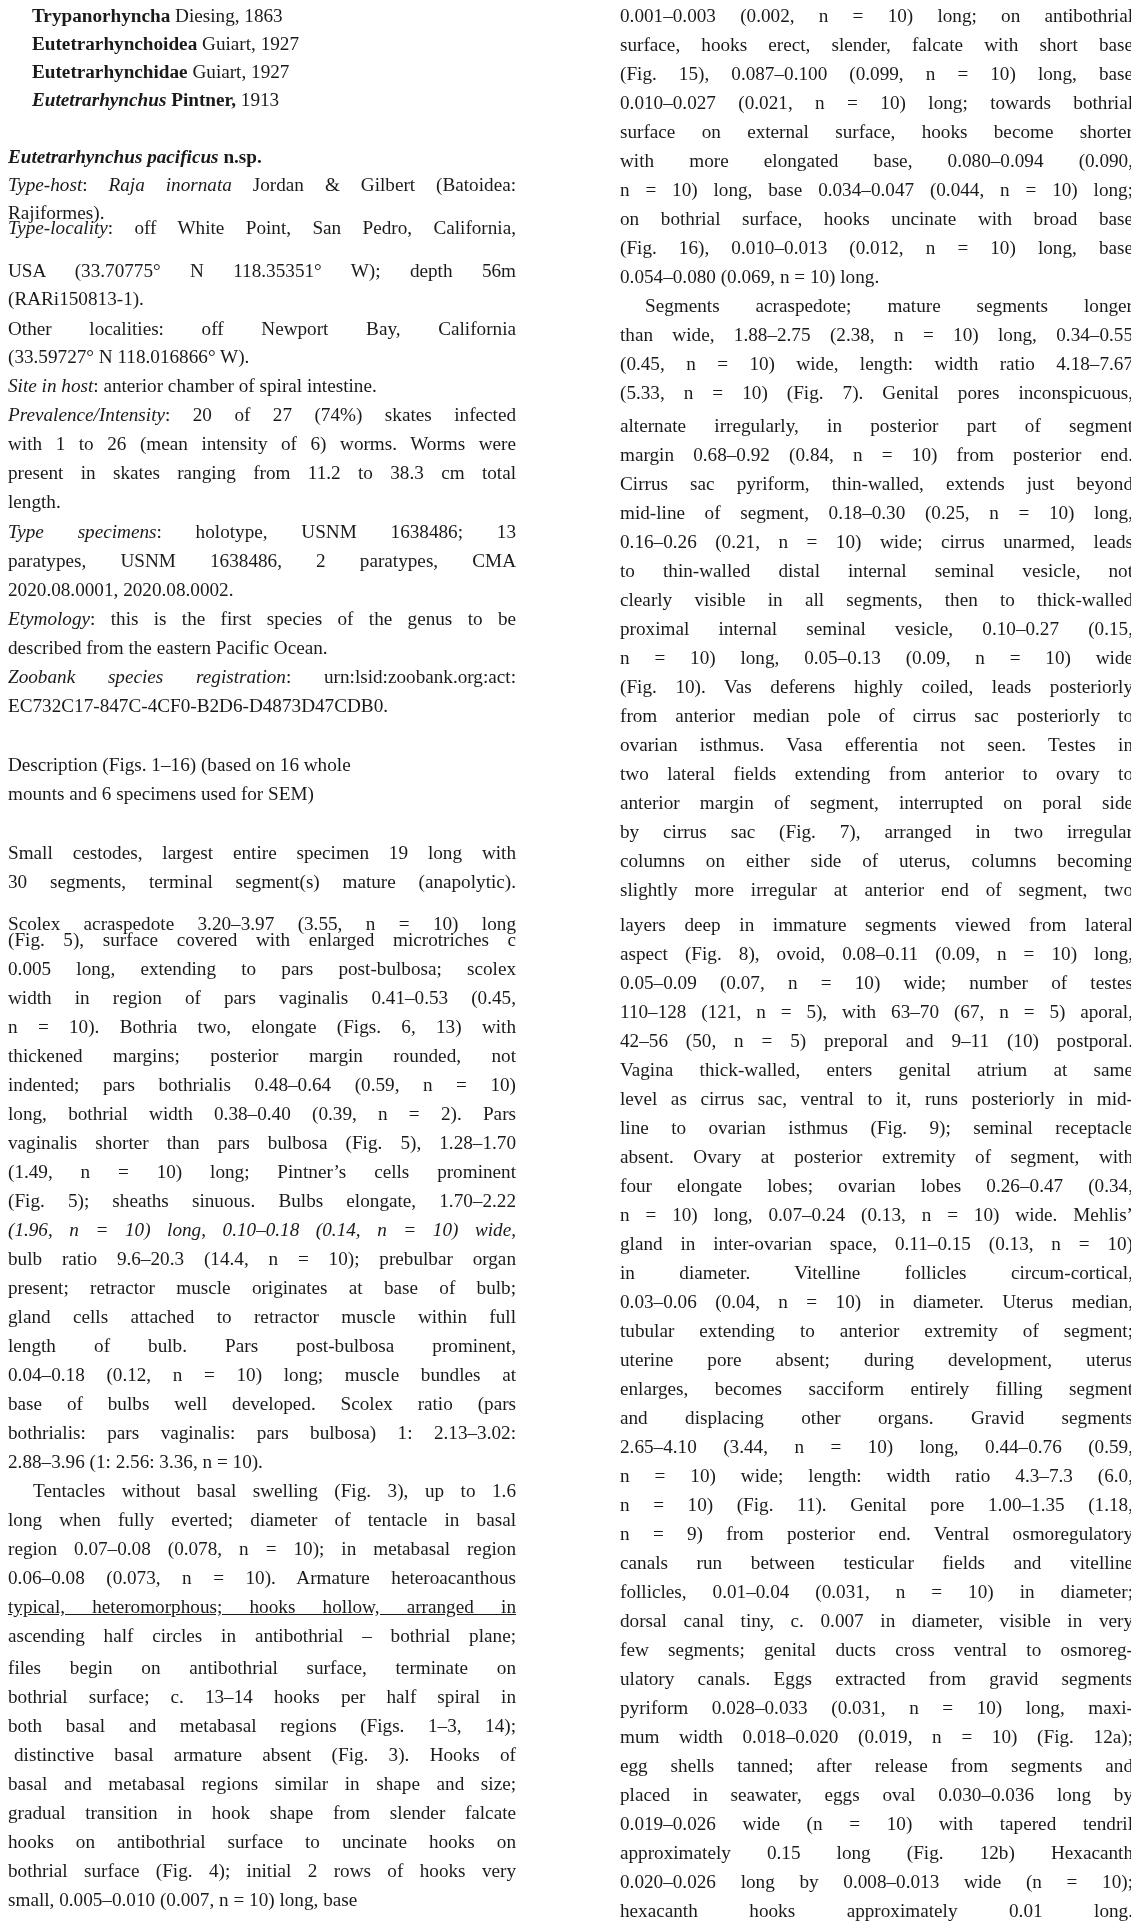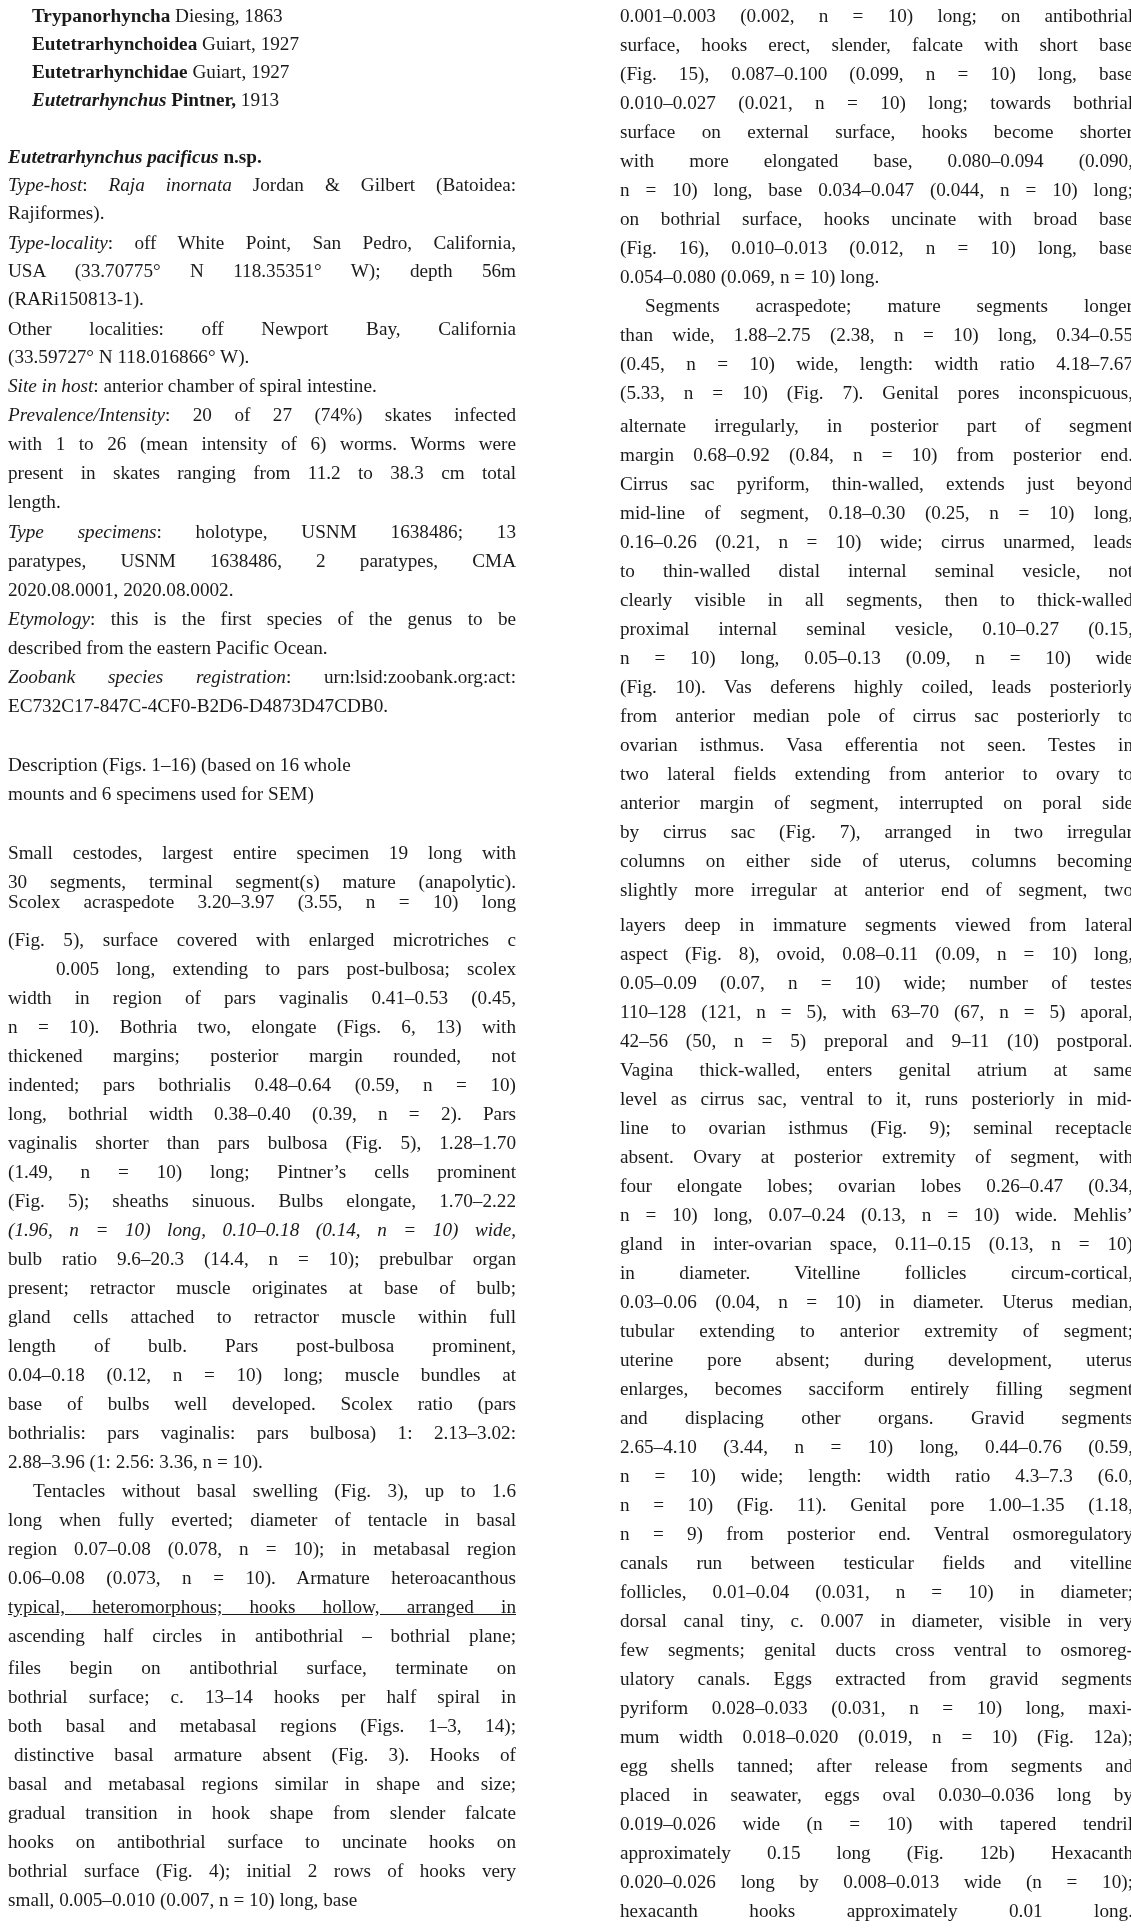"Type-locality: off White Point, San" div.line { top: 229px -> 214px }
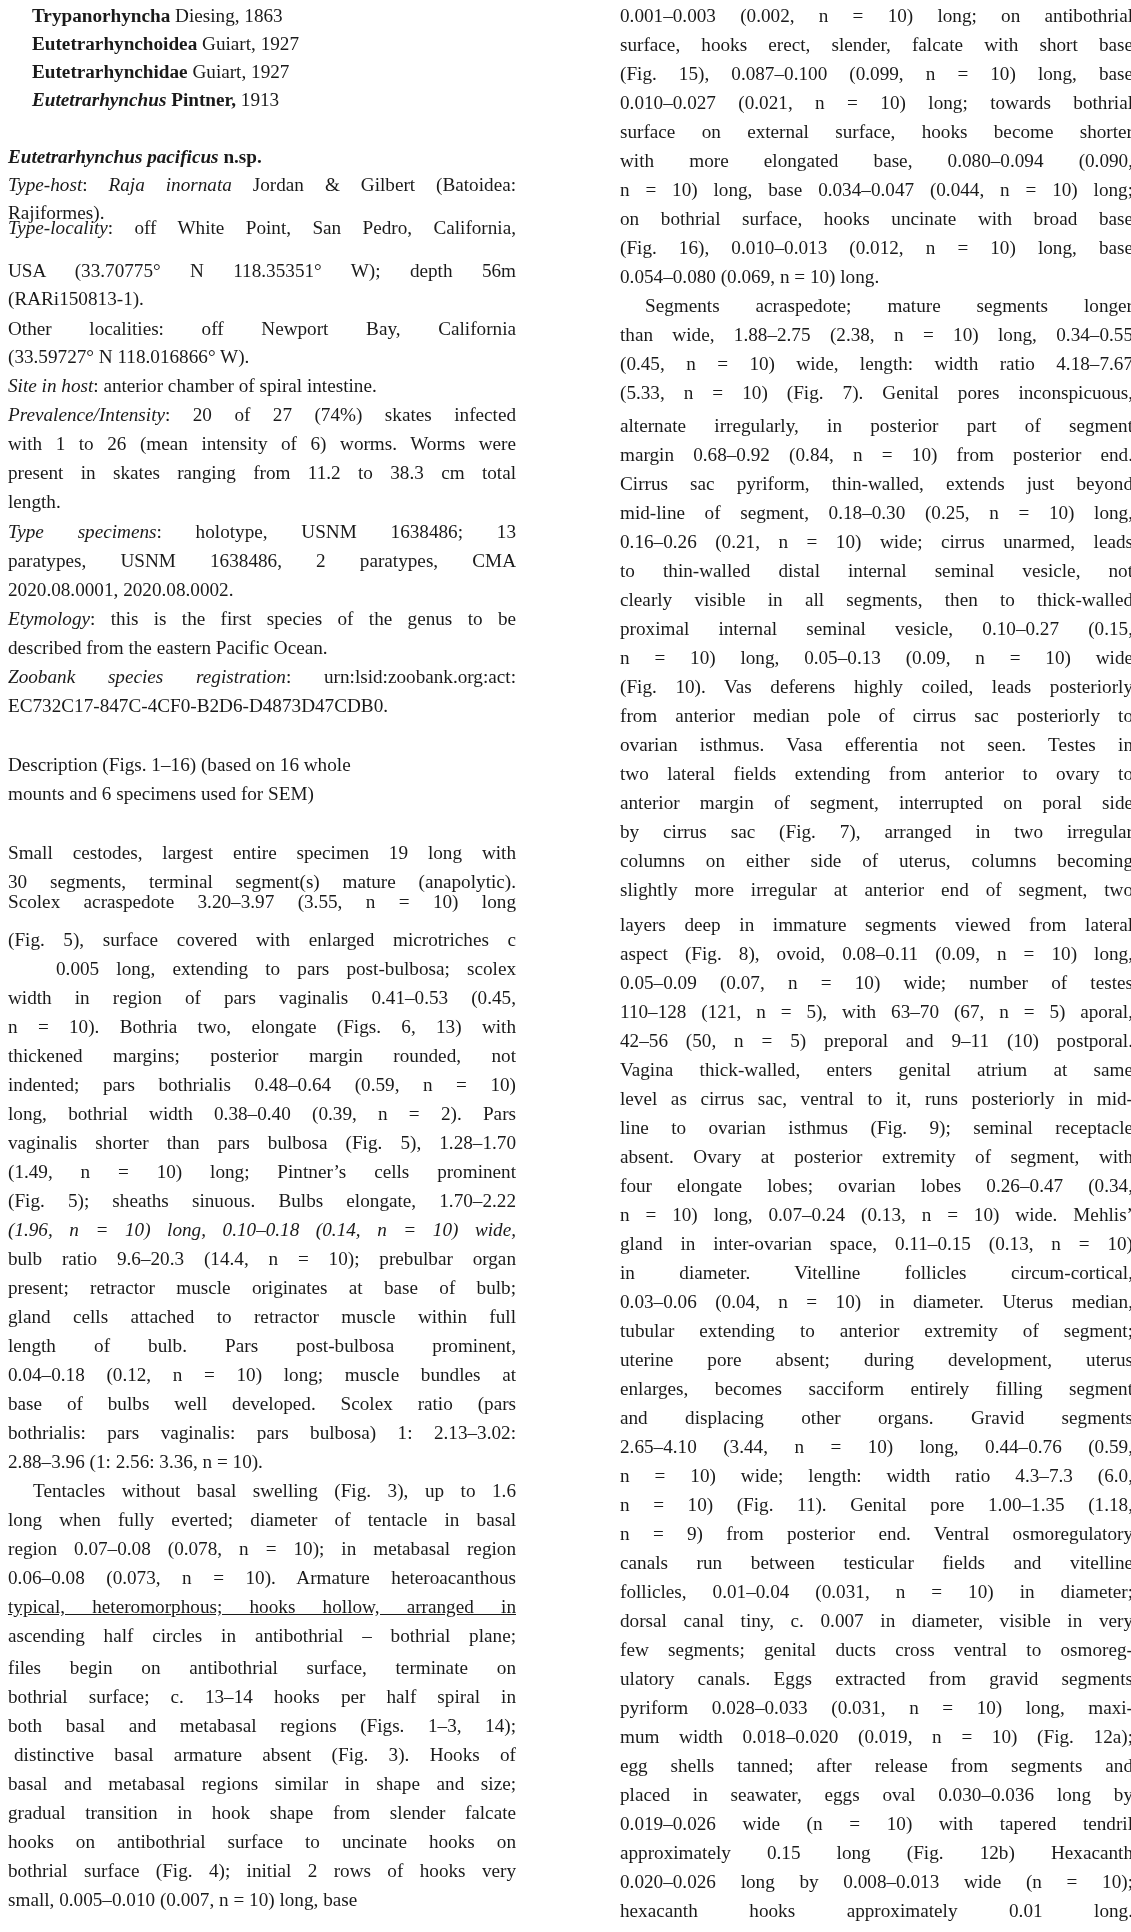"Scolex acraspedote 3.20–3.97 (3.55, n" div.line { top: 888px -> 910px }
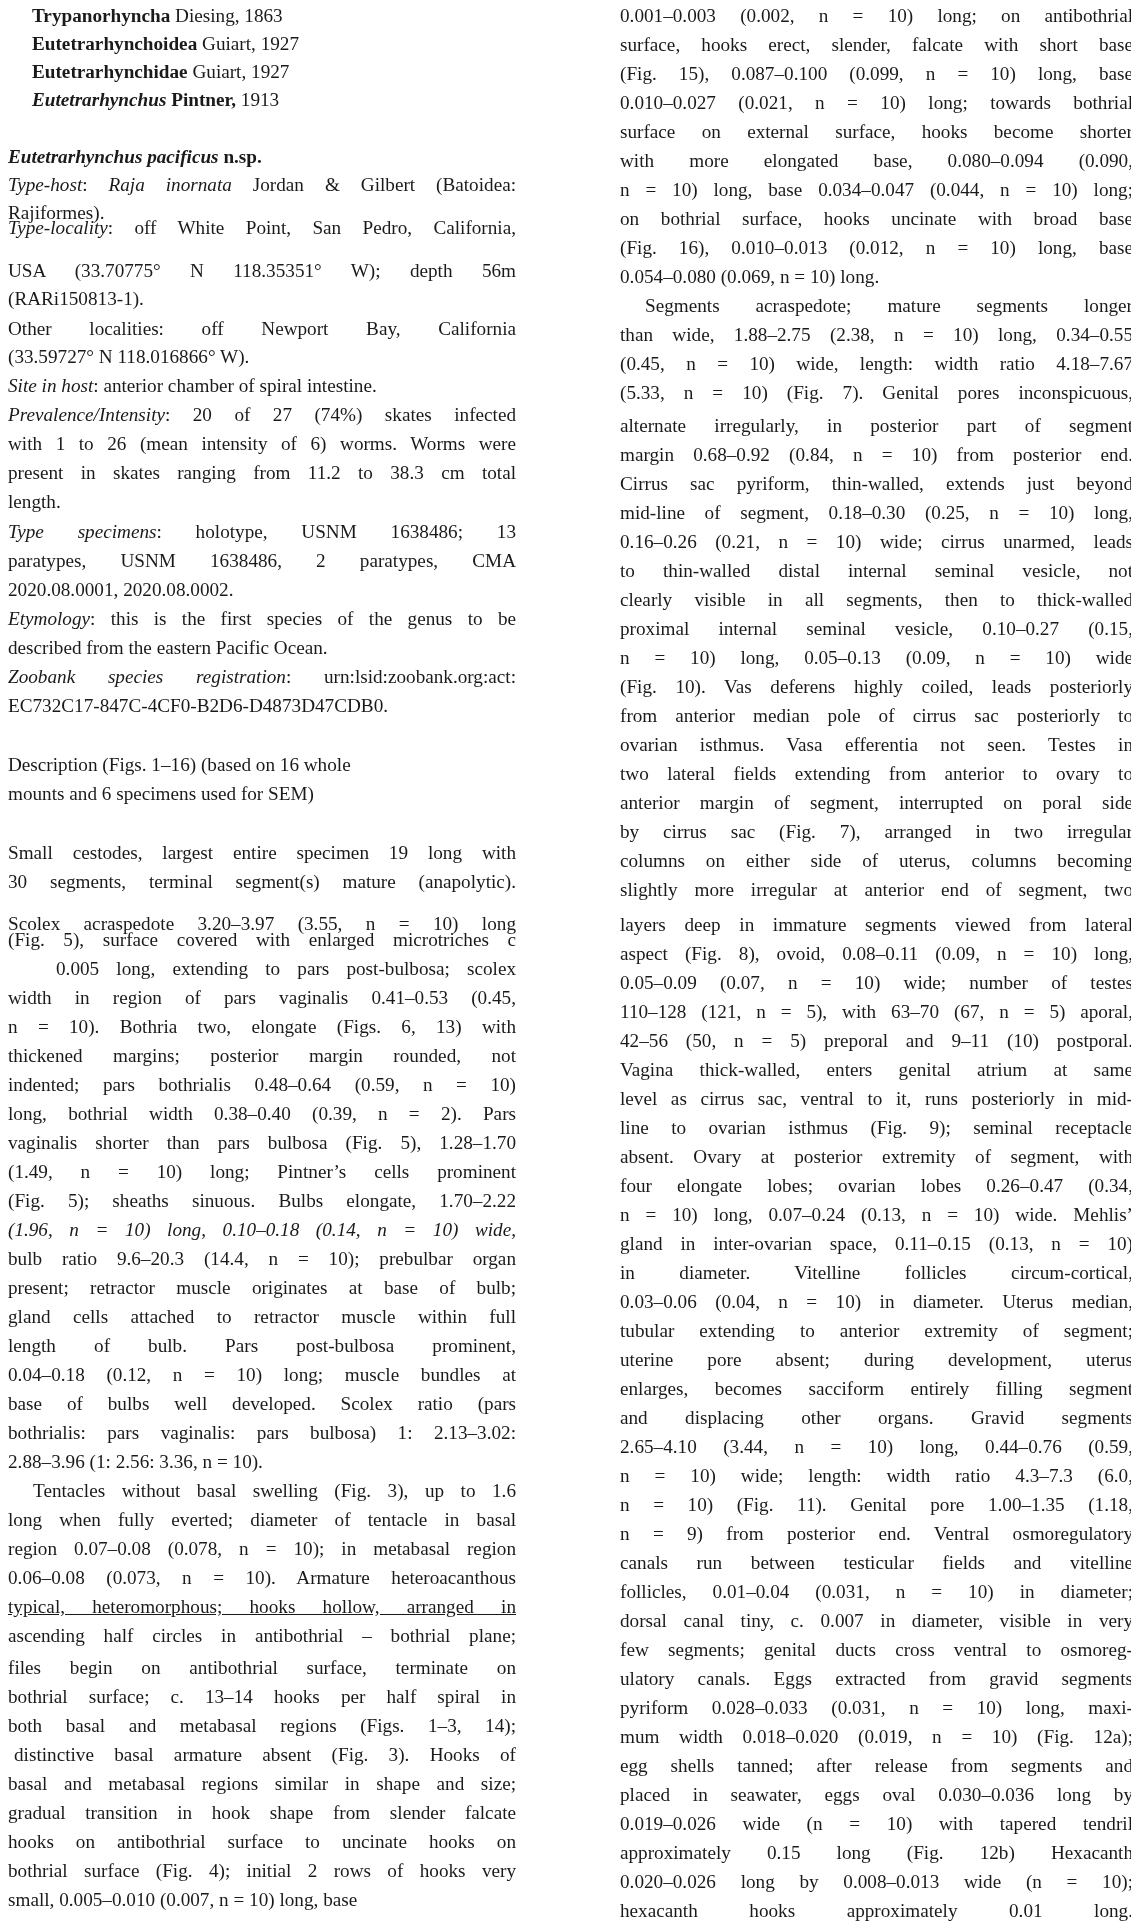"0.005 long, extending to pars" div.line { margin-left: 48px -> none }
